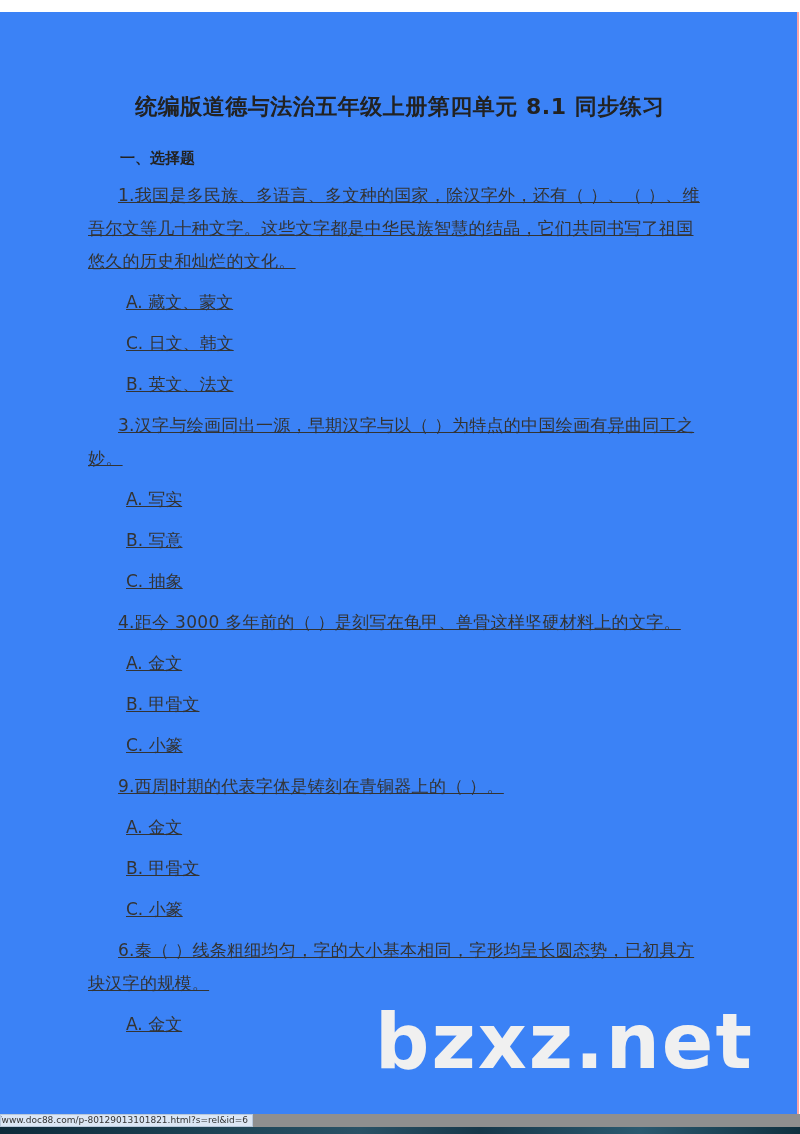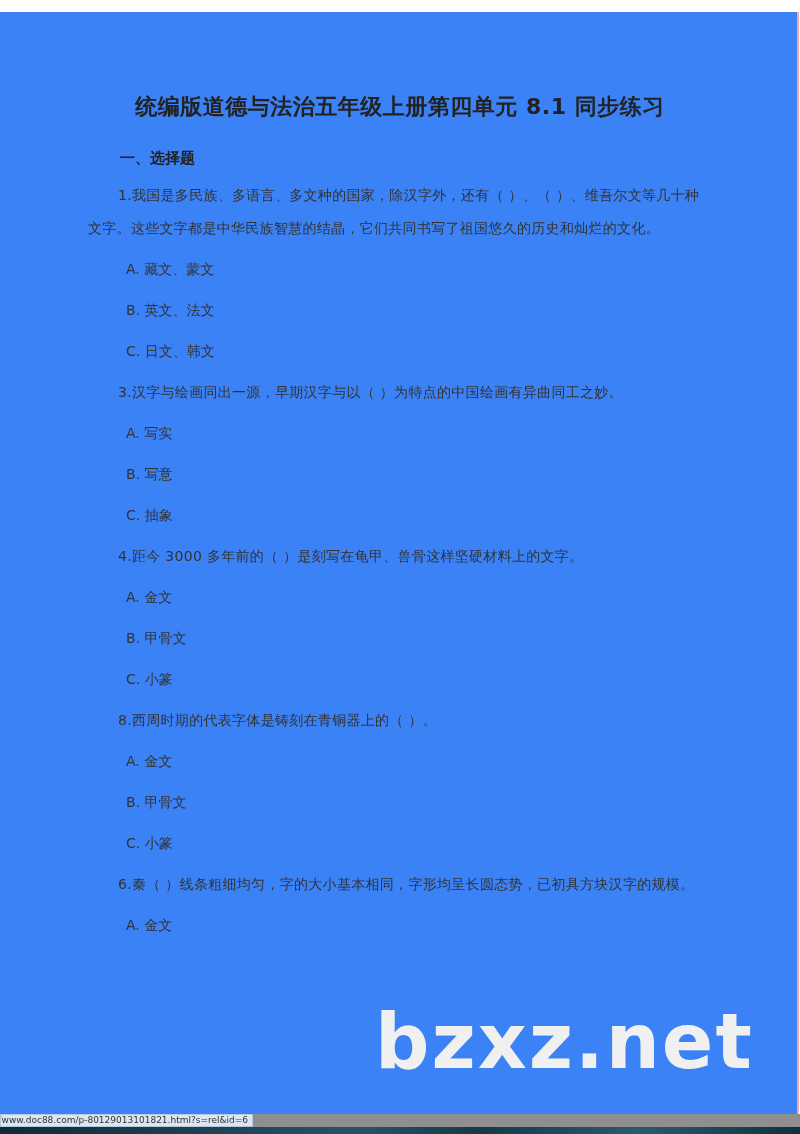"1.我国是多民族、多语言、多文种的国家，除汉字外，还有（ ）、（" .content { font-size: 14px -> 17px; text-decoration: none -> underline }
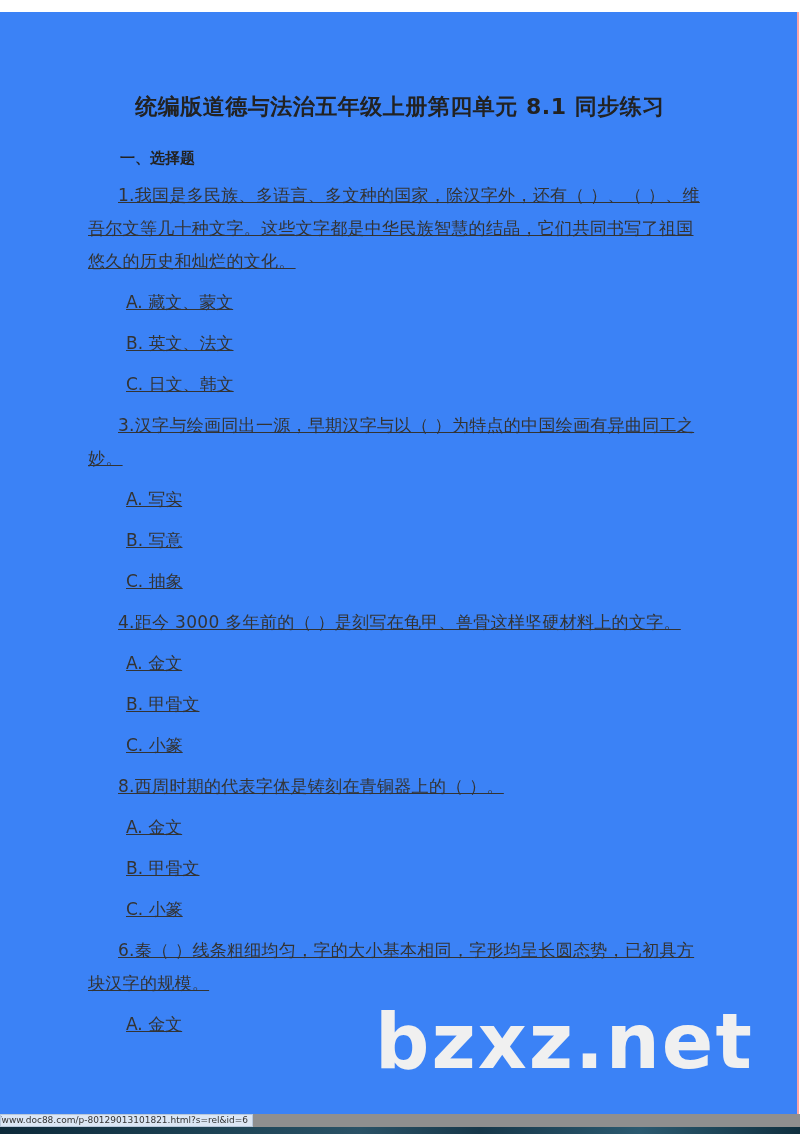"B. 英文、法文" p.opt { order: before "C. 日文、韩文" -> after "C. 日文、韩文" }
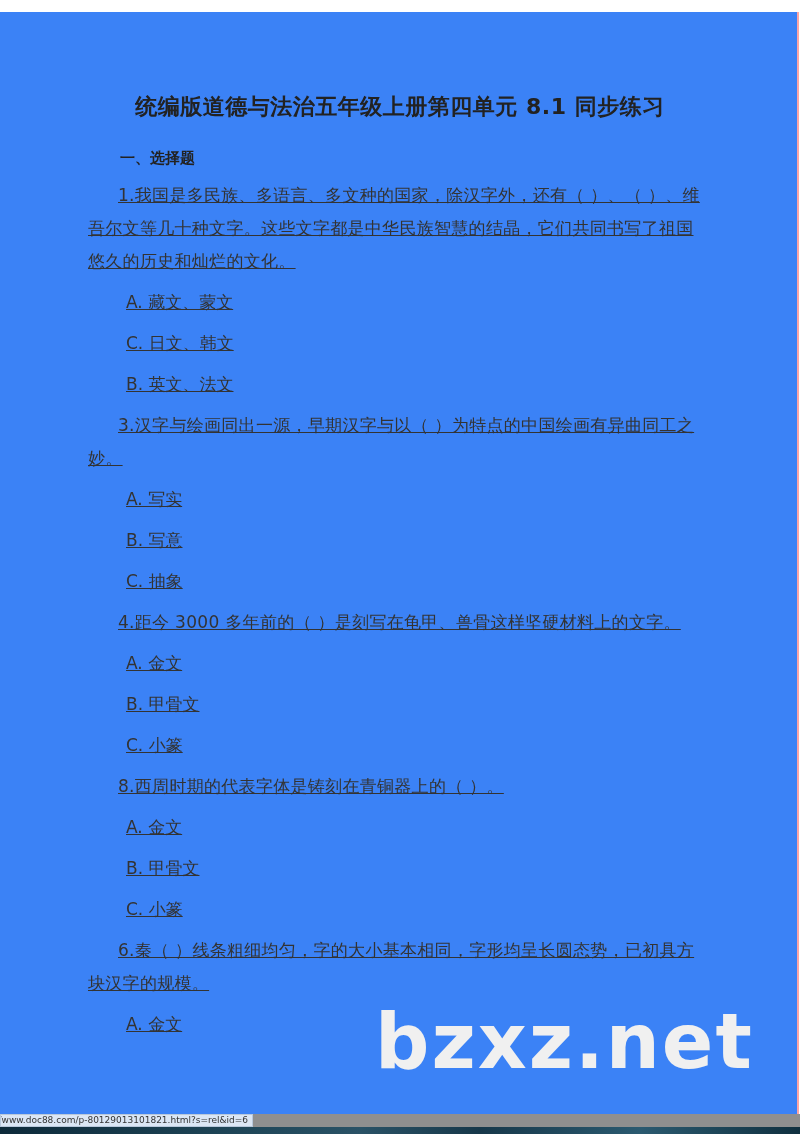"8.西周时期的代表字体是铸刻在青铜器上的（ ）。" p.q { text: 8 -> 9 }
